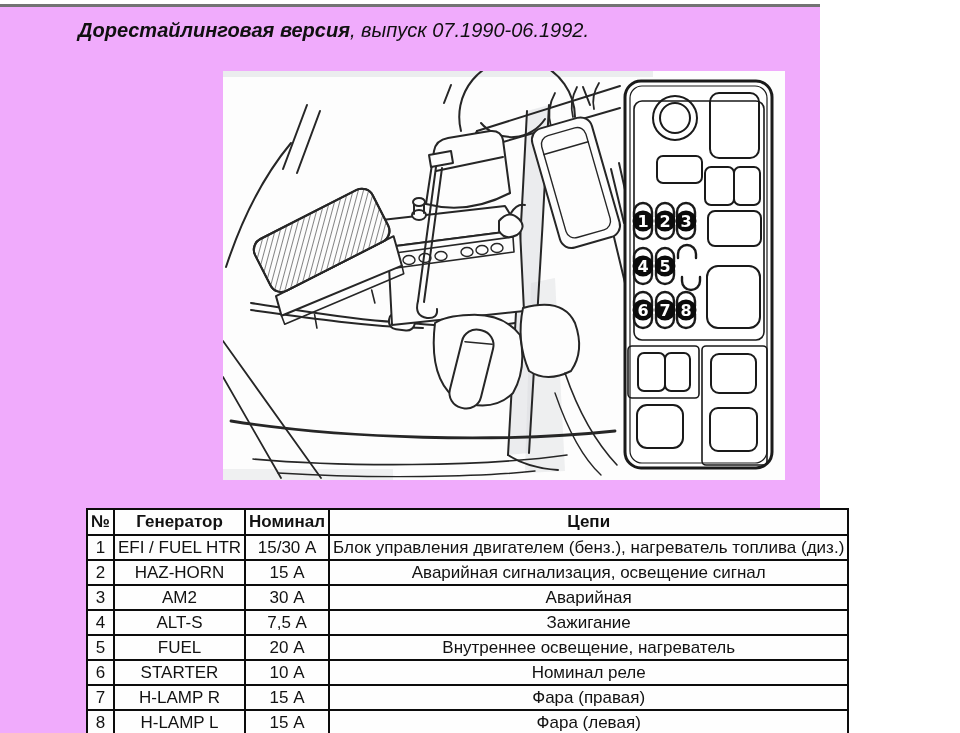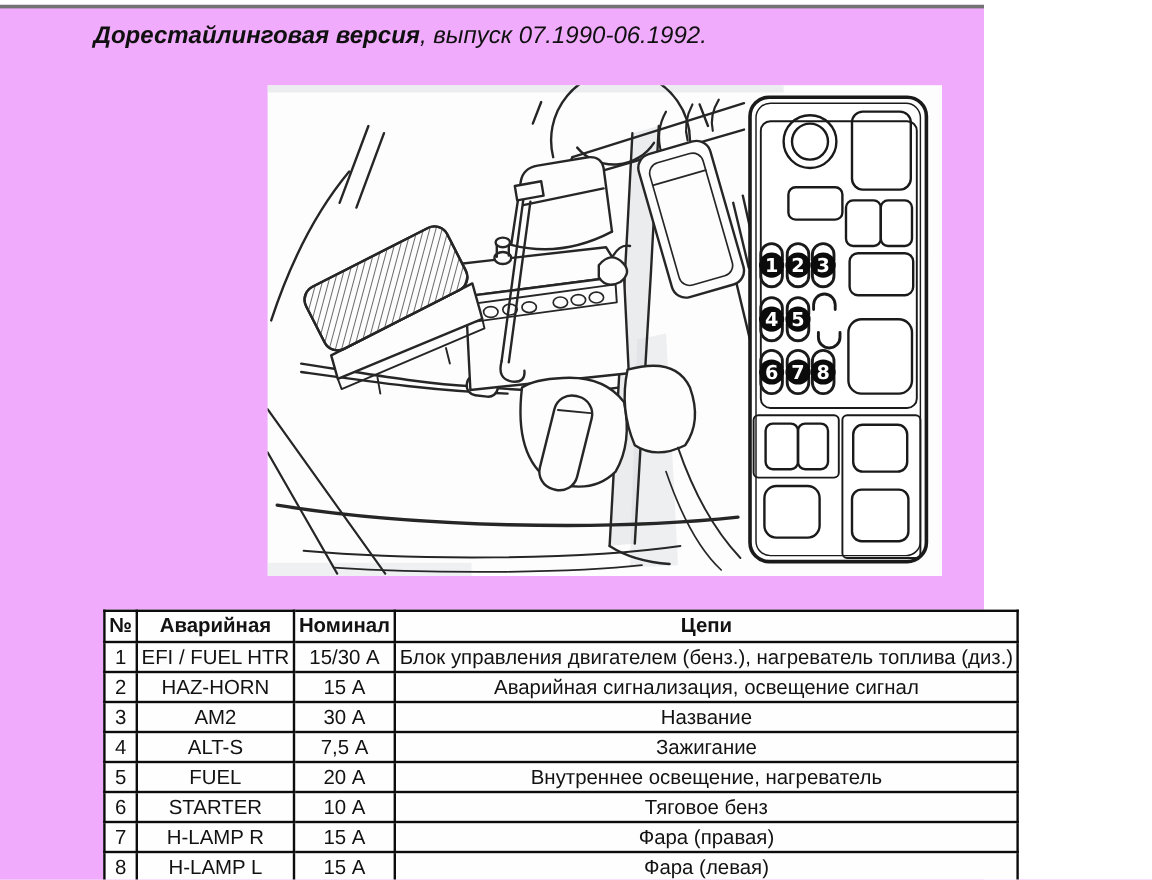"Аварийная" th { text: Аварийная -> Генератор }
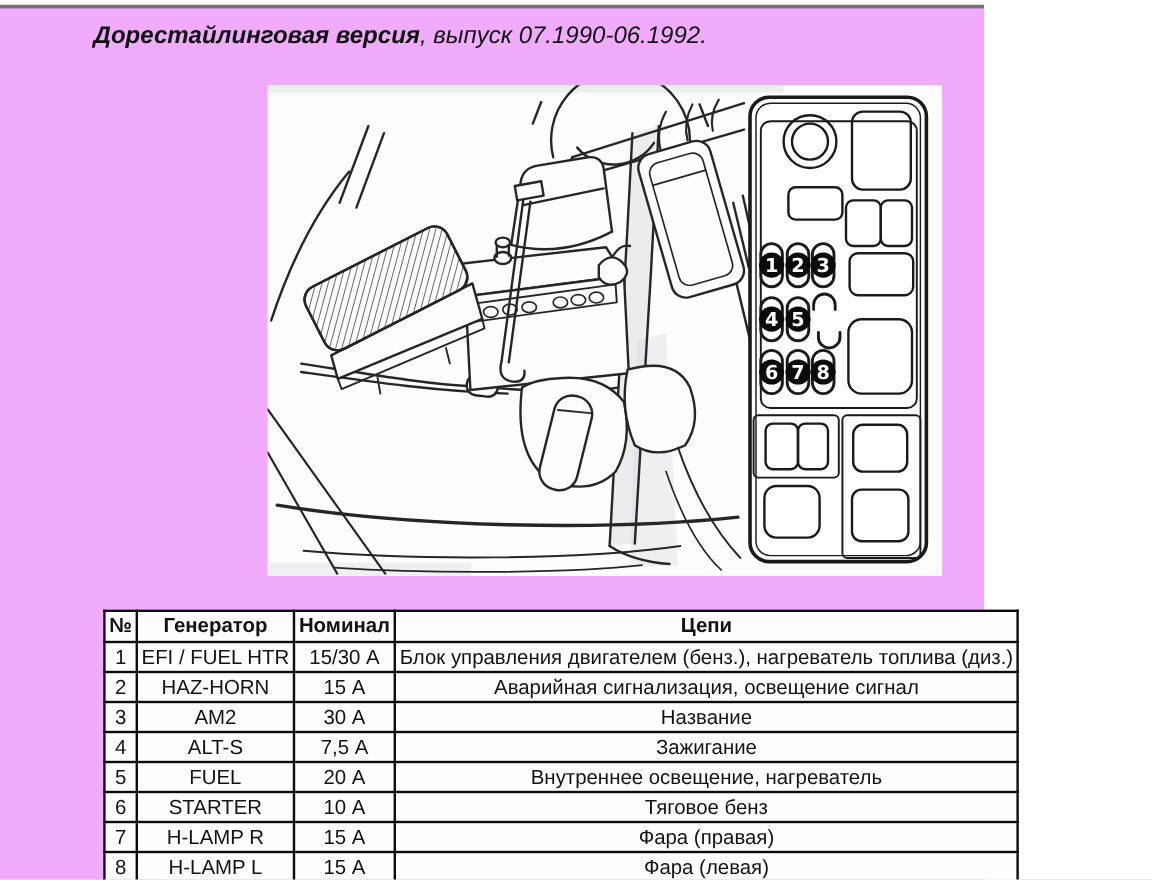"Название" td { text: Название -> Аварийная }
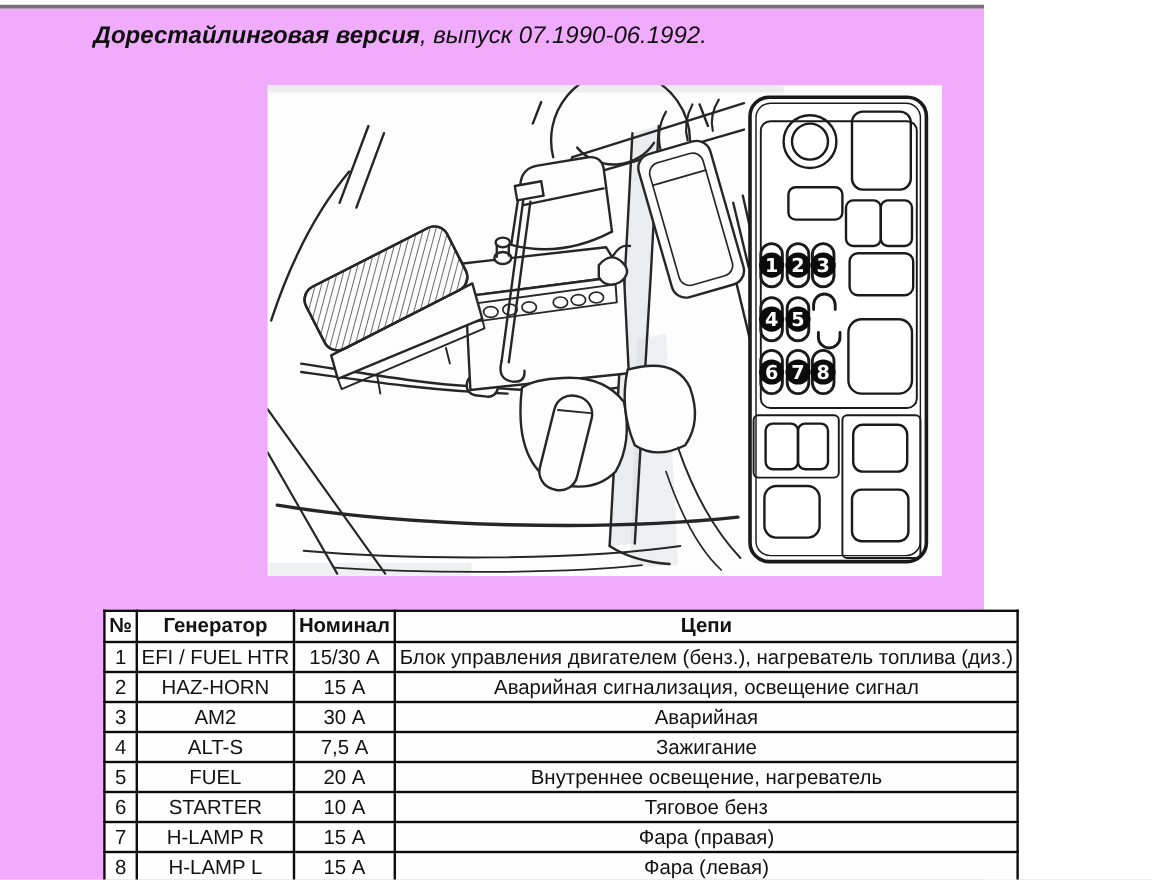"Тяговое бенз" td { text: Тяговое бенз -> Номинал реле }
